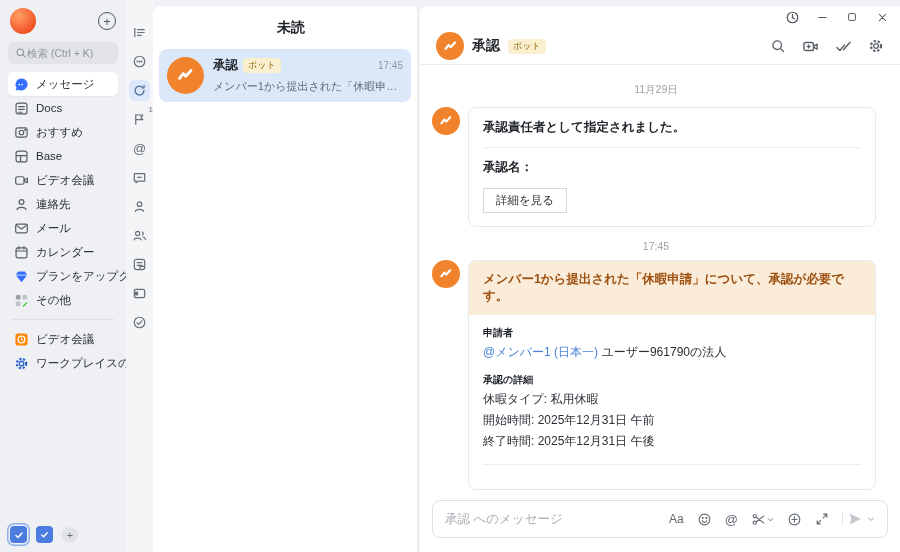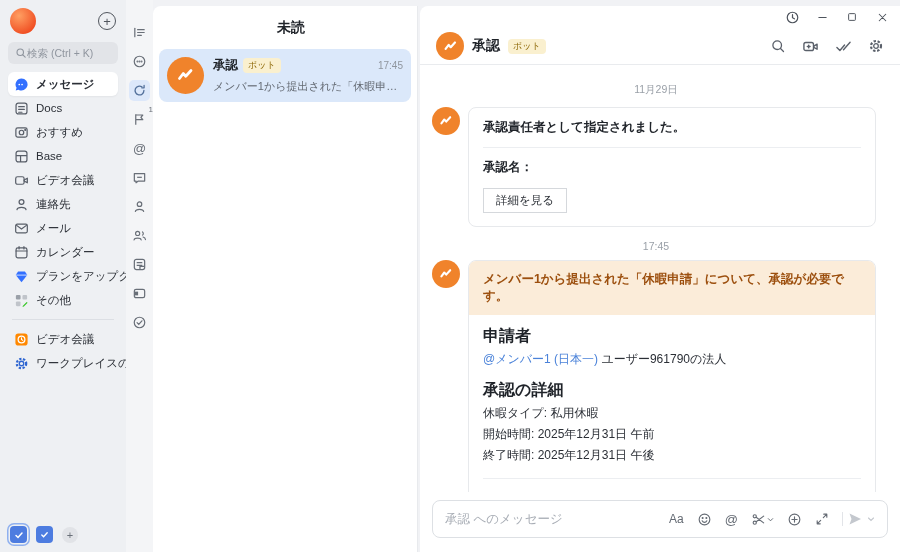"メッセージ" .nav-item.active { font-weight: bold -> normal }
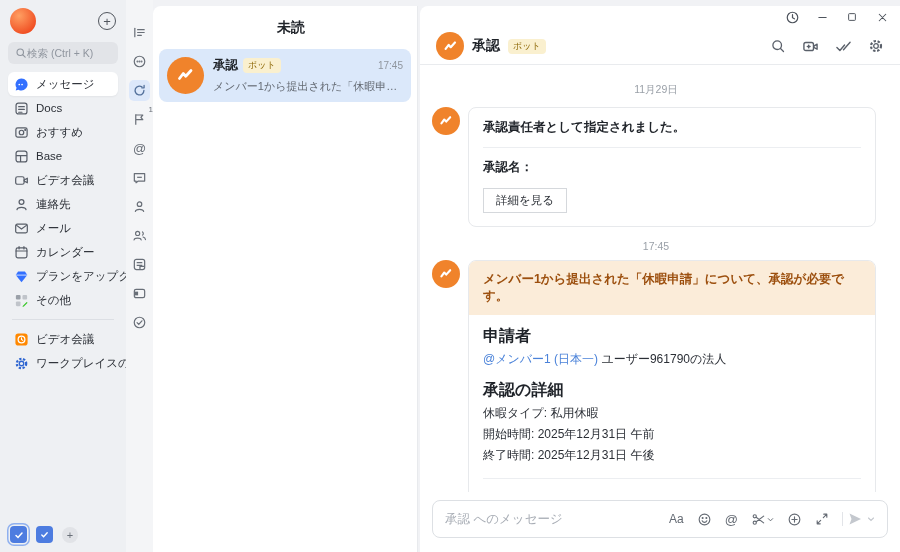"申請者" .sec-label { font-size: 16px -> 10px }
